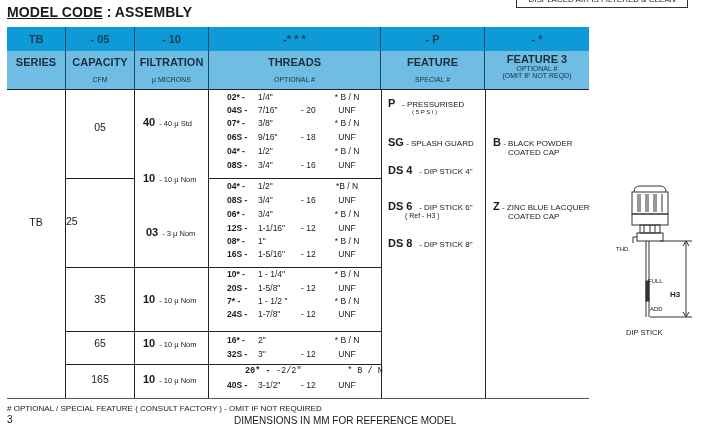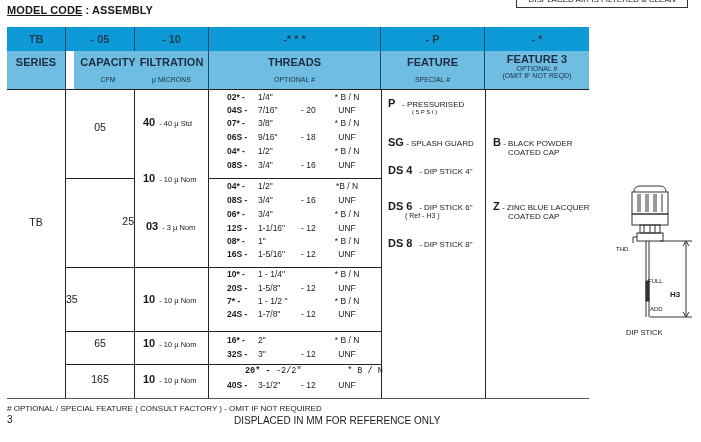"MODEL CODE : ASSEMBLY" .title { font-size: 11px -> 14px }
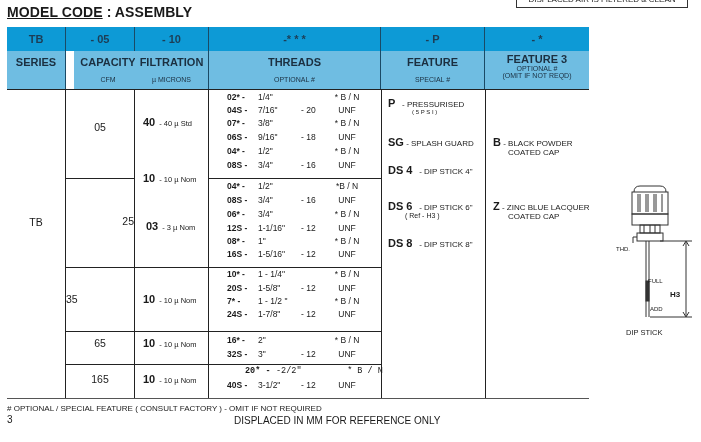"CAPACITY" div.abs { left: 74px -> 66px }
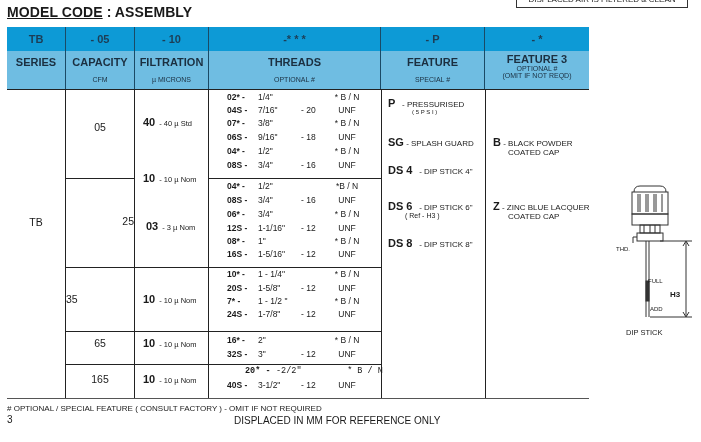"25" div.abs { text-align: right -> left }
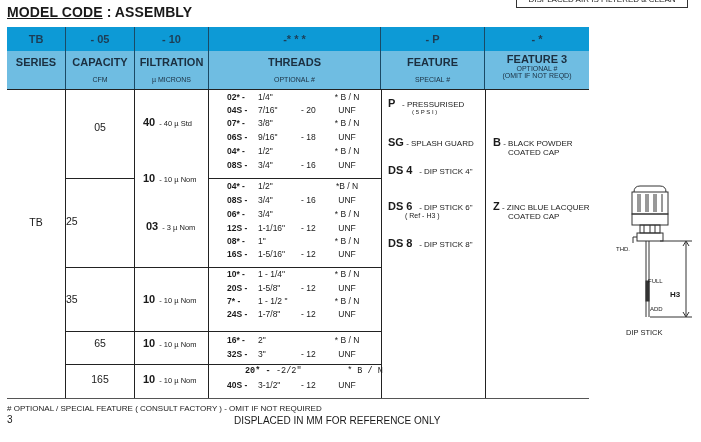"03 - 3 µ Nom" div.abs { top: 220px -> 226px }
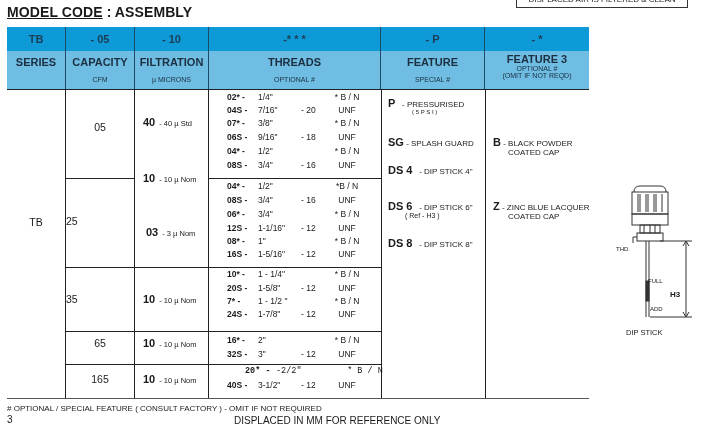"35" div.abs { text-align: left -> center }
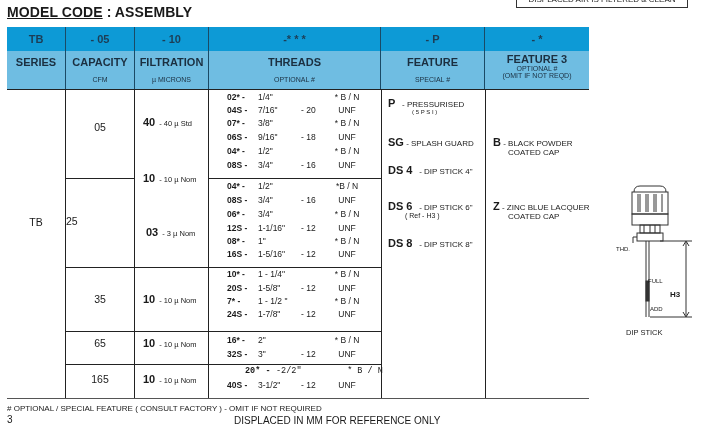"DISPLACED IN MM FOR REFERENCE" div.abs { text: DISPLACED IN MM FOR REFERENCE ONLY -> DIMENSIONS IN MM FOR REFERENCE MODEL }
